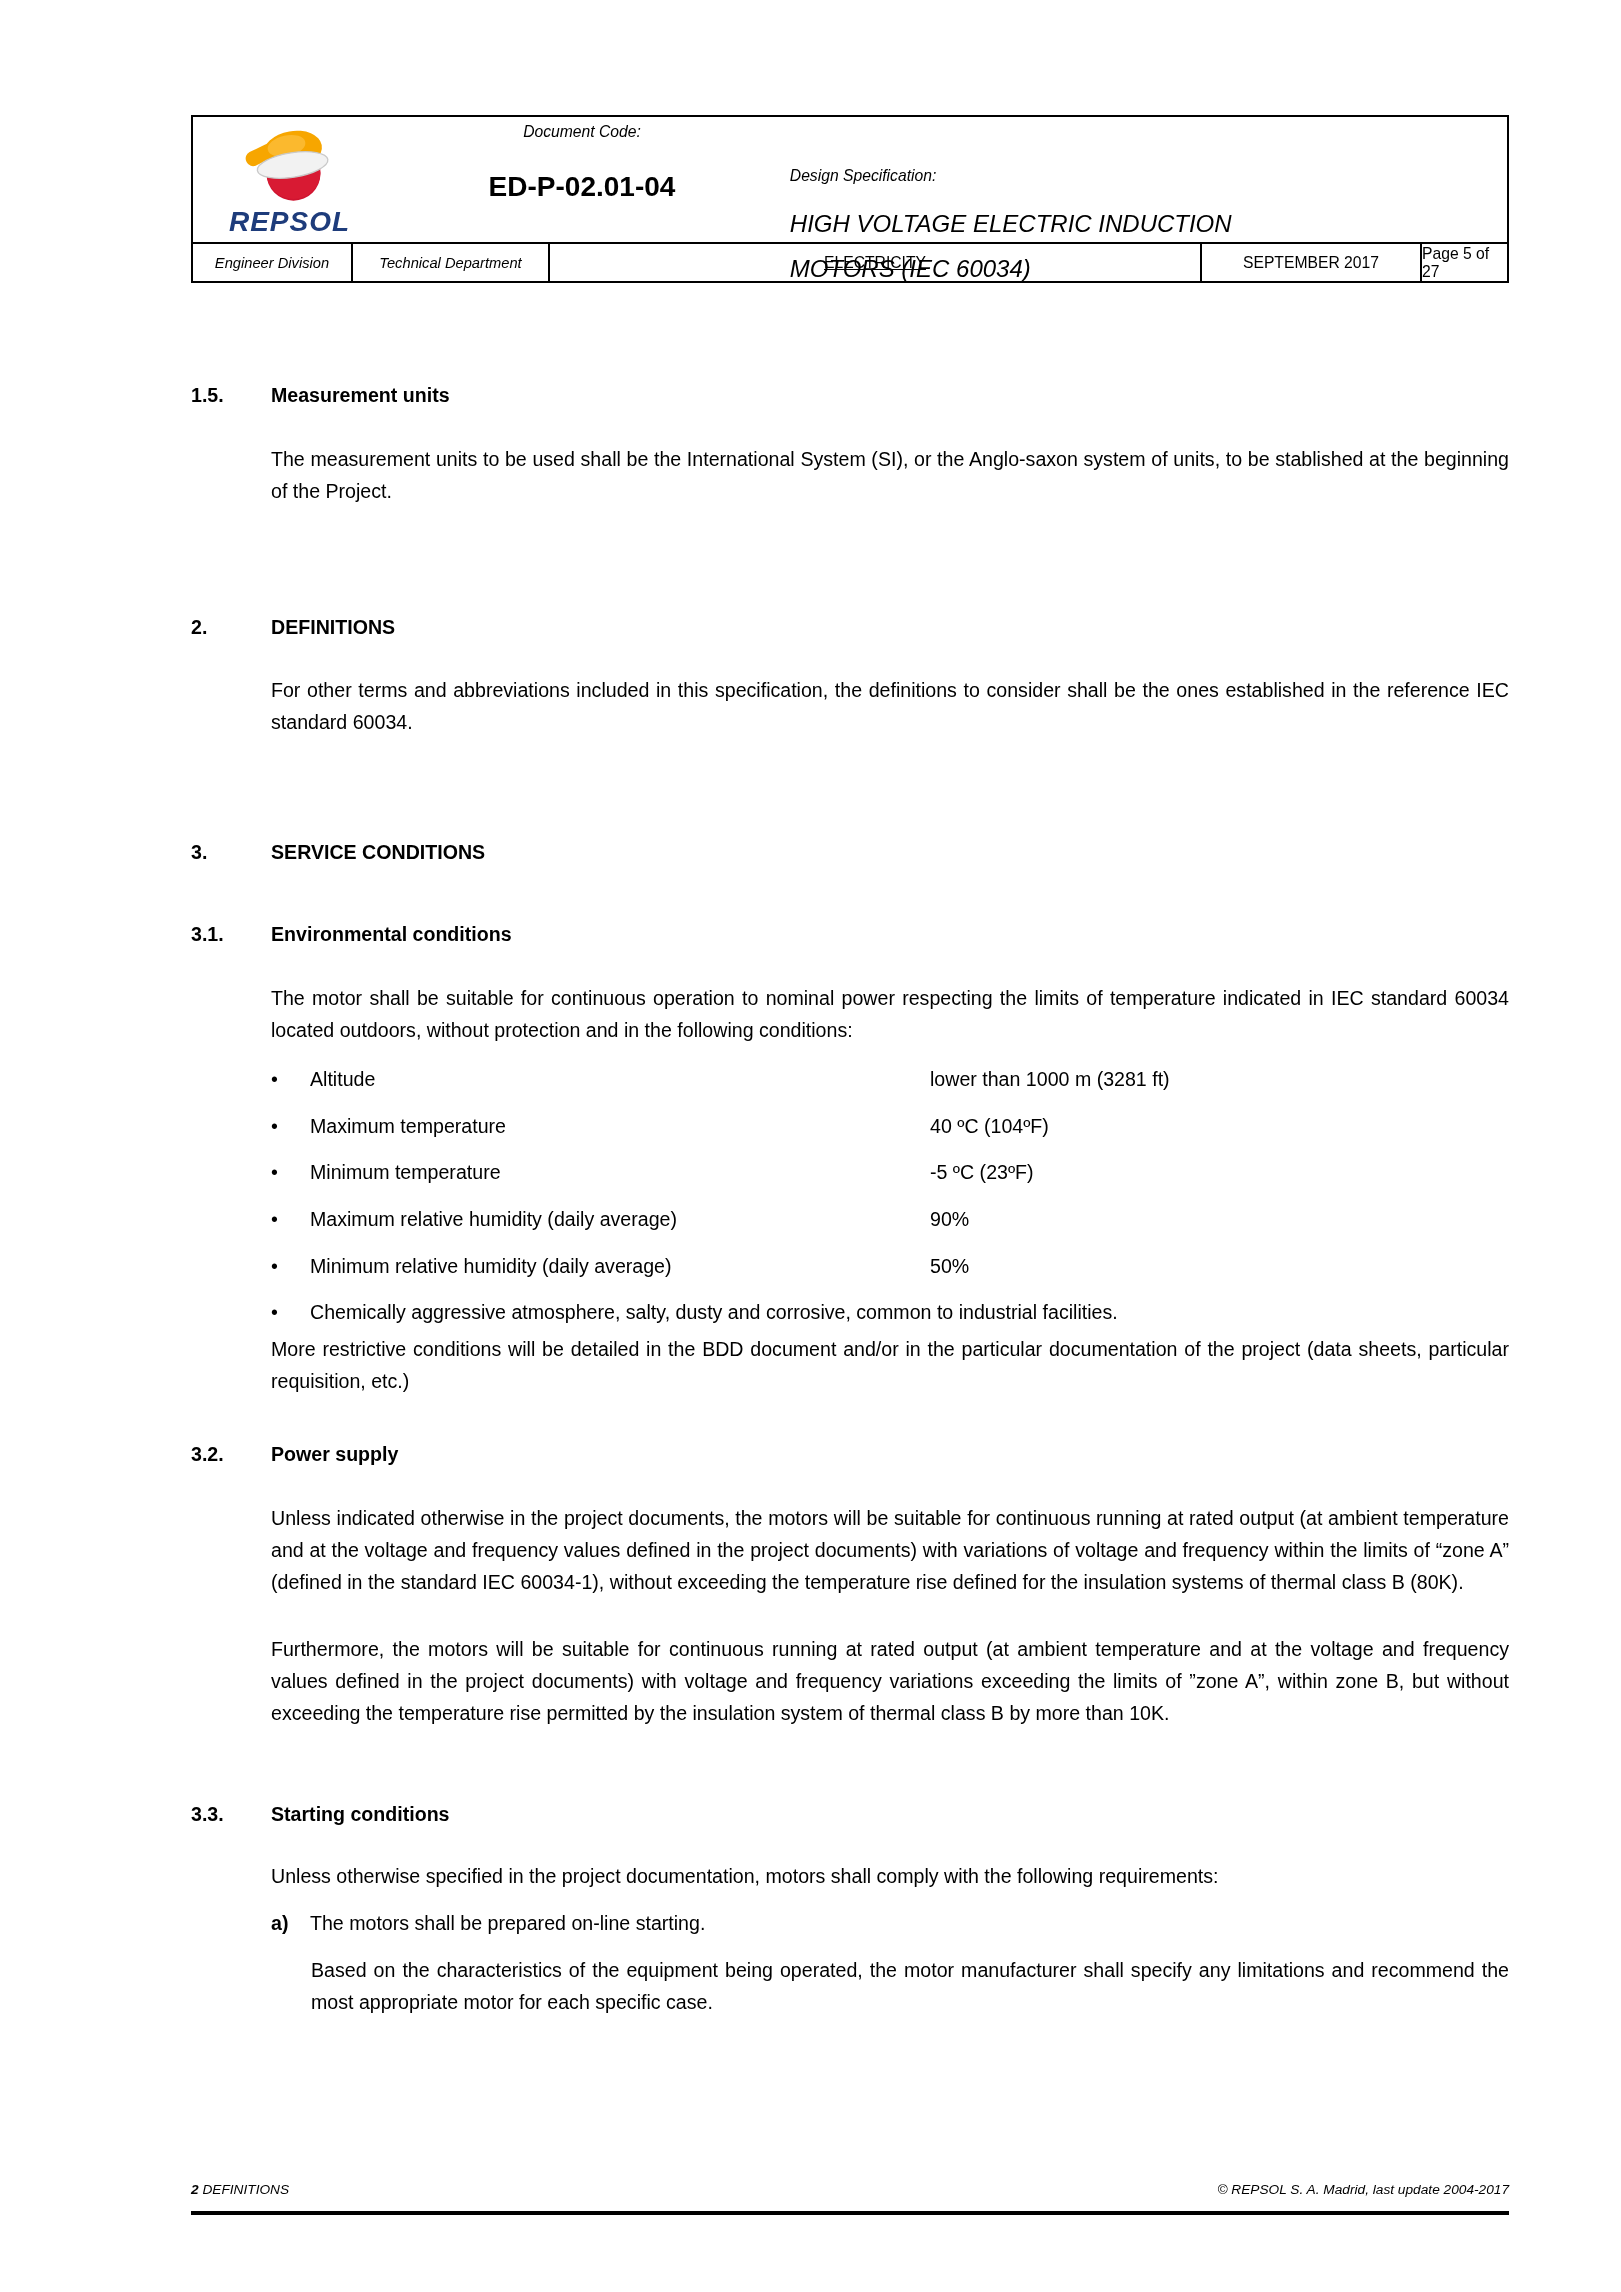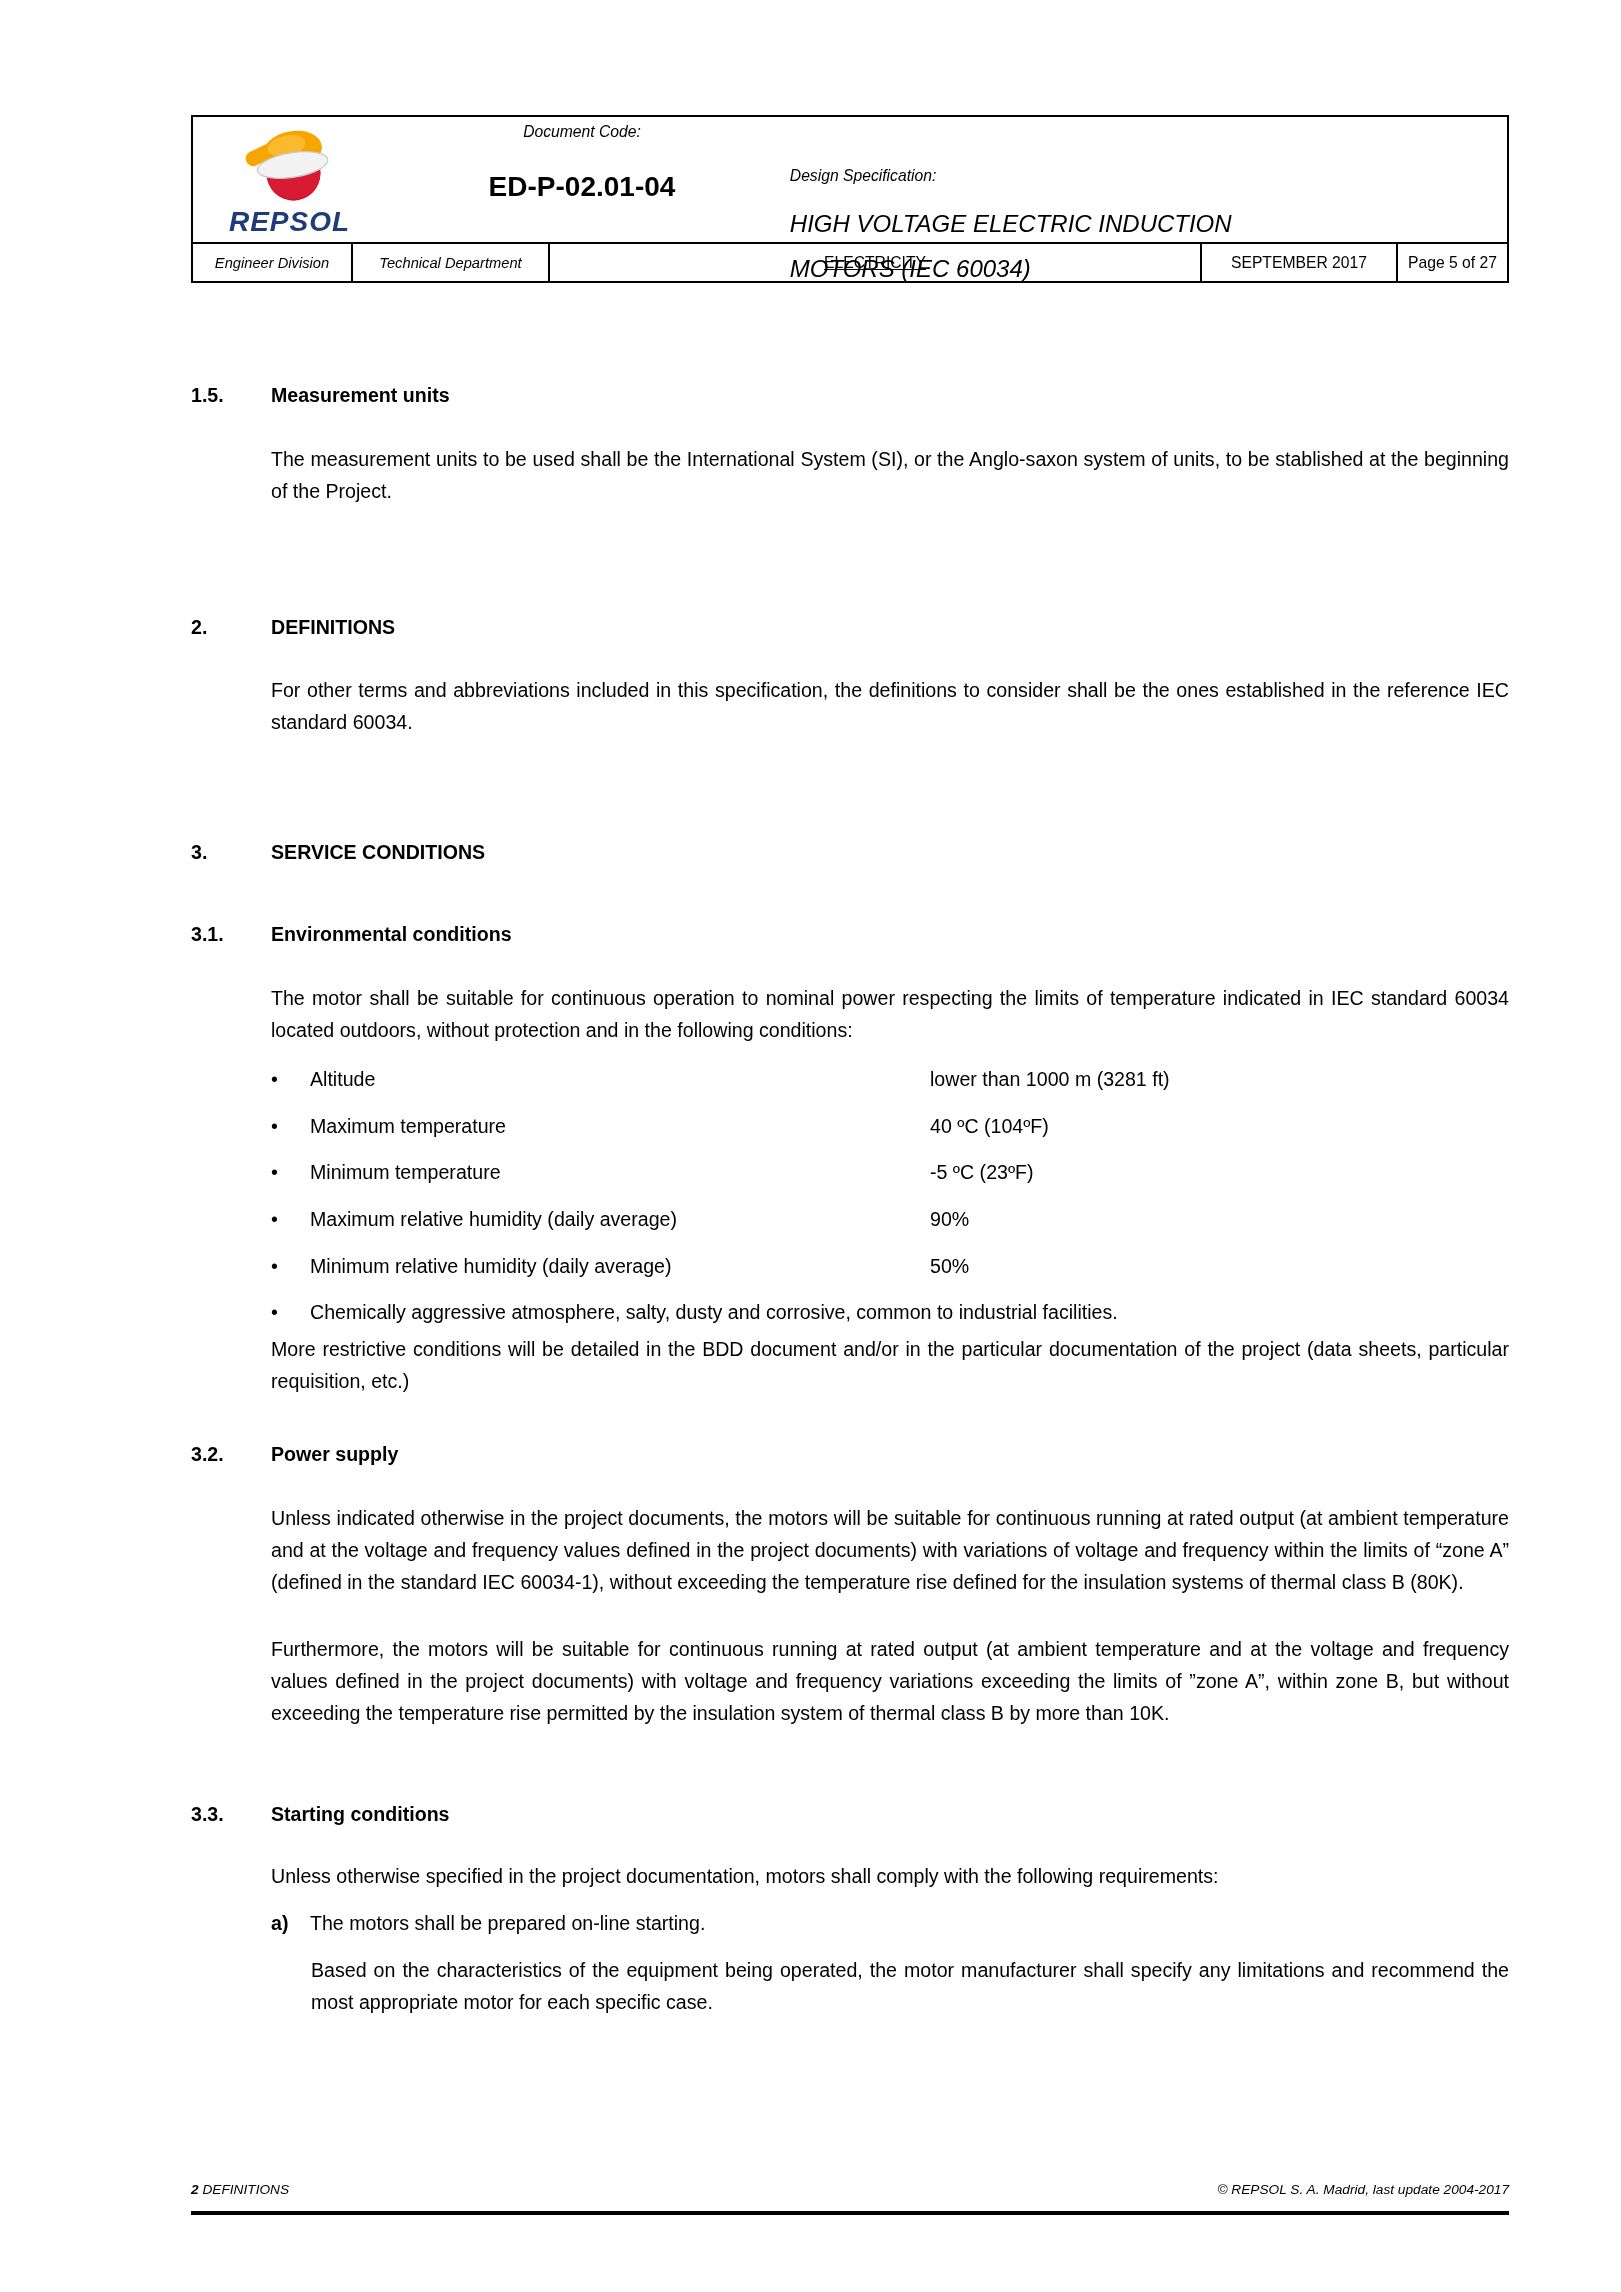"SEPTEMBER 2017" .hb-w4 { width: 196px -> 220px }
